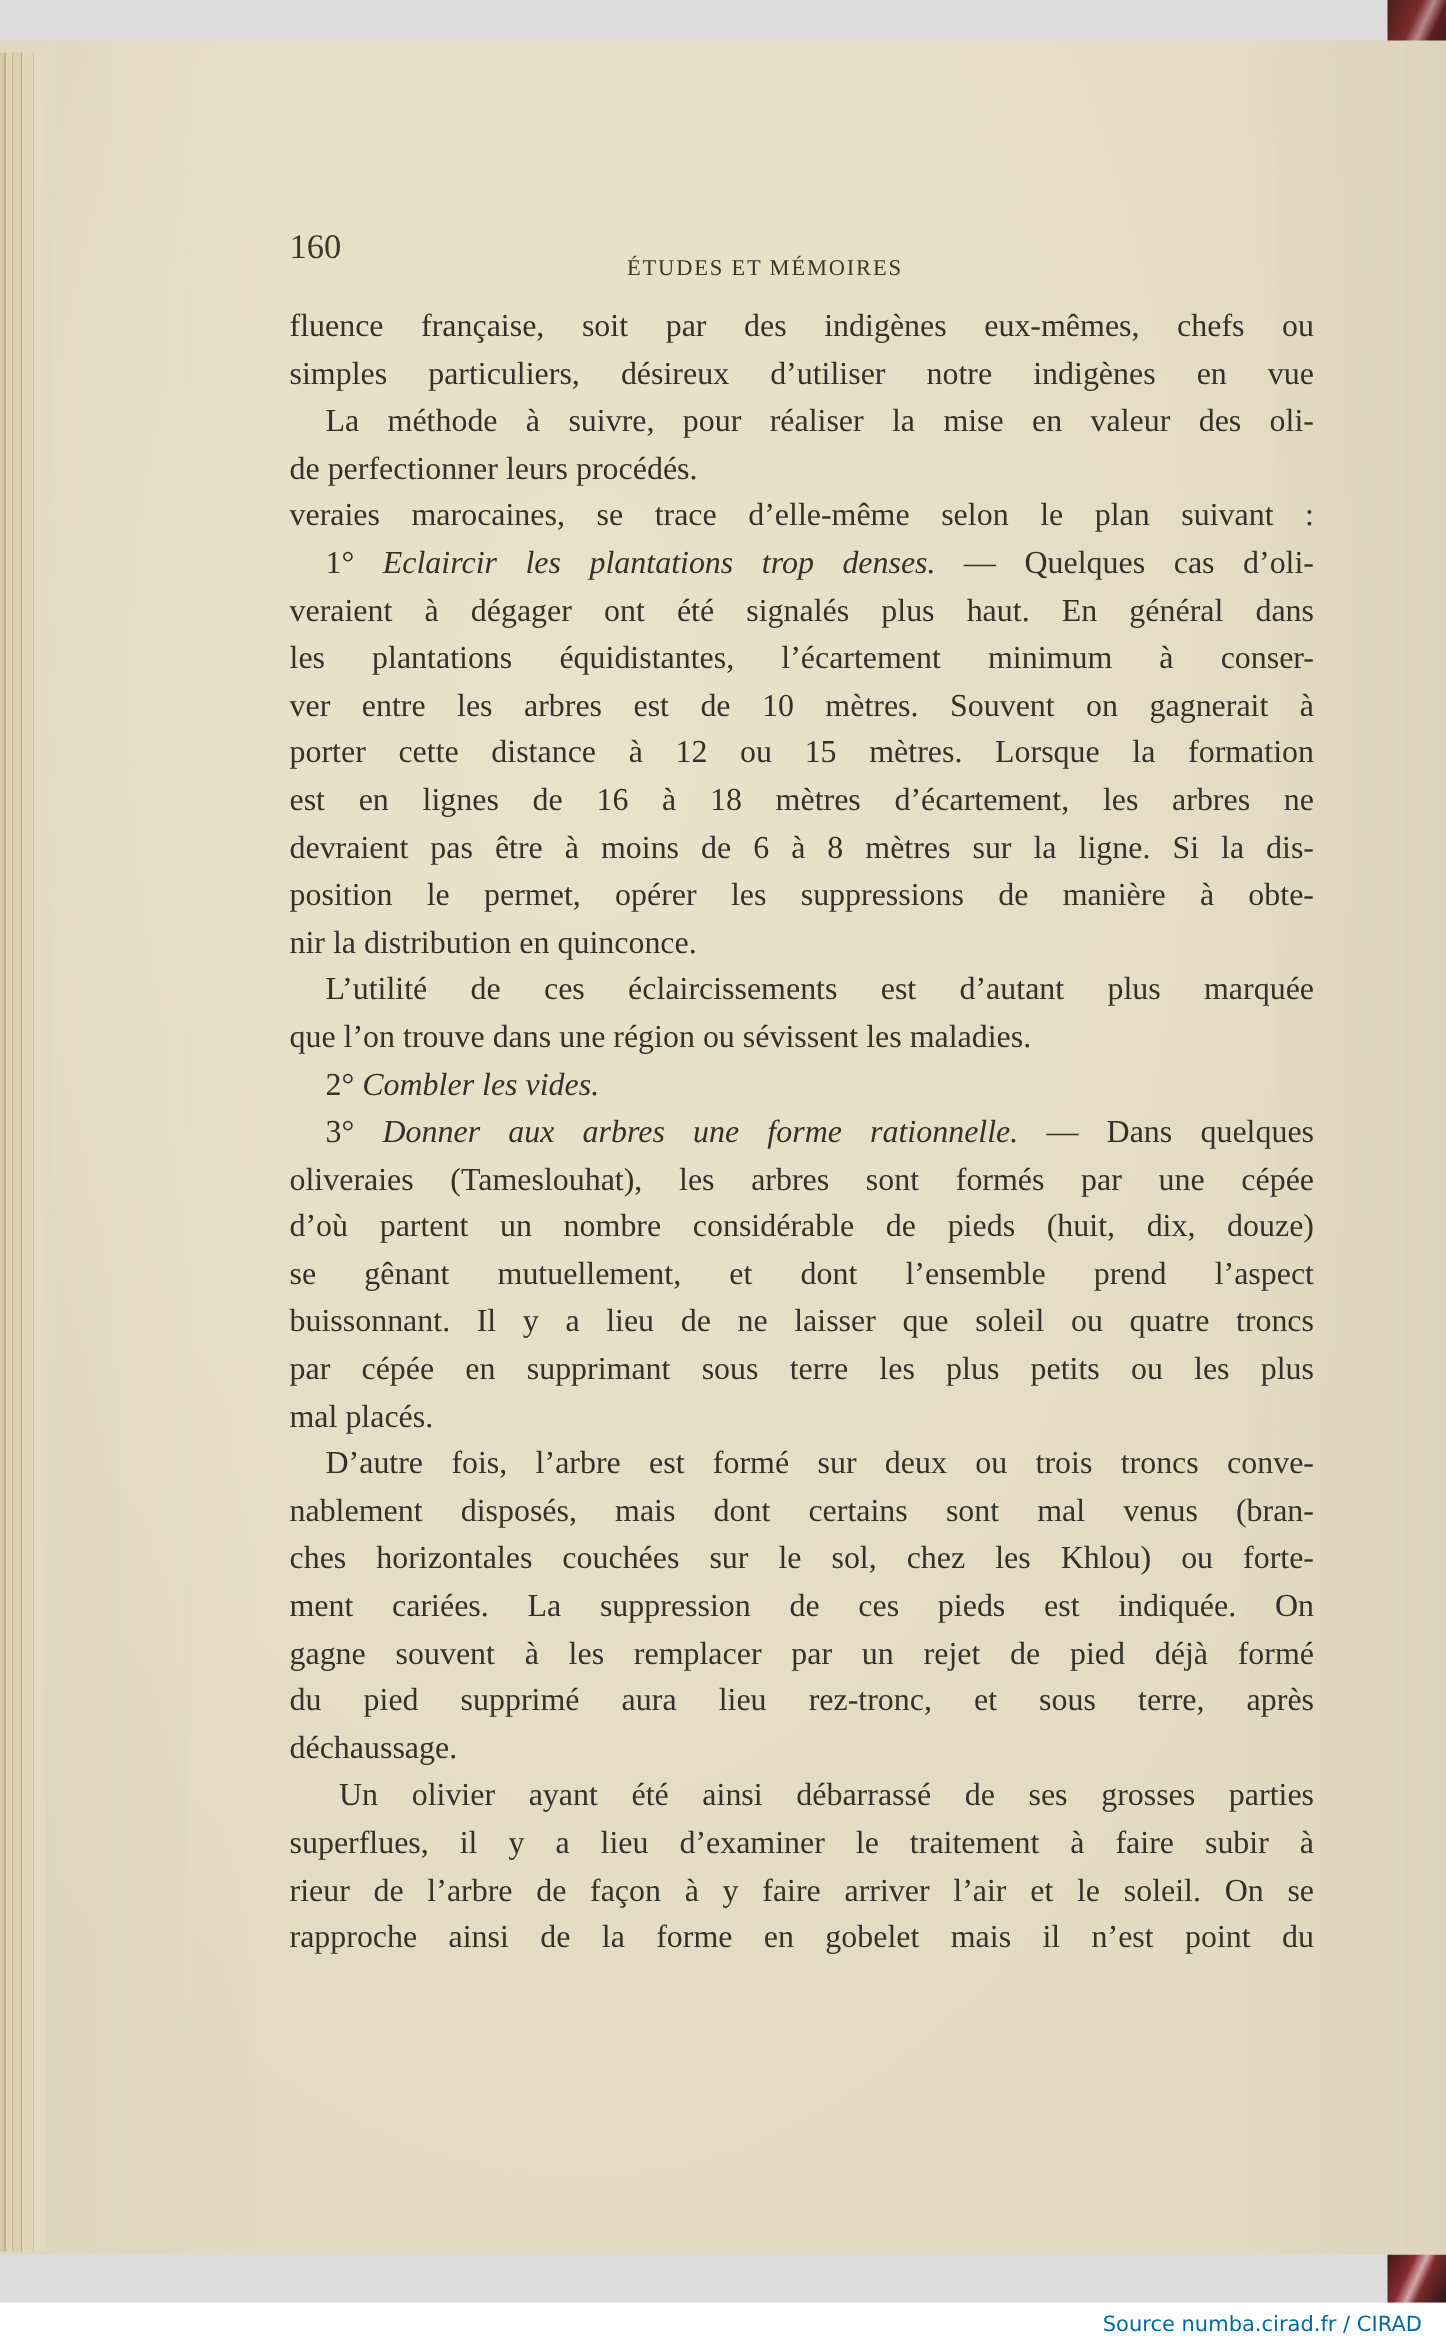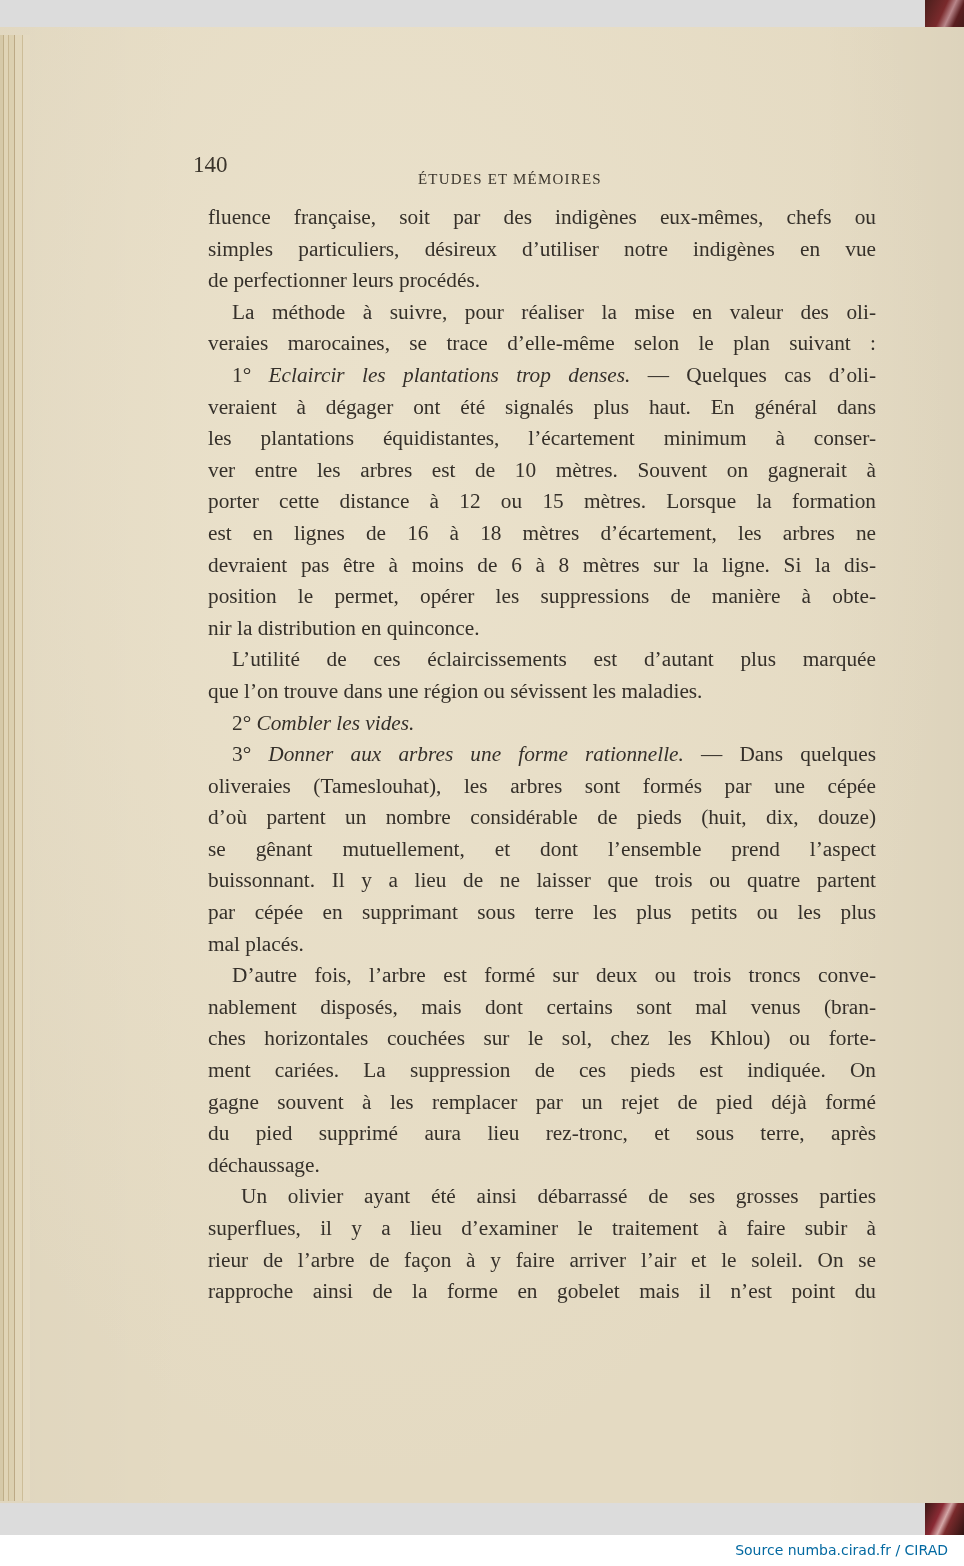"140" span.page-number { text: 140 -> 160 }
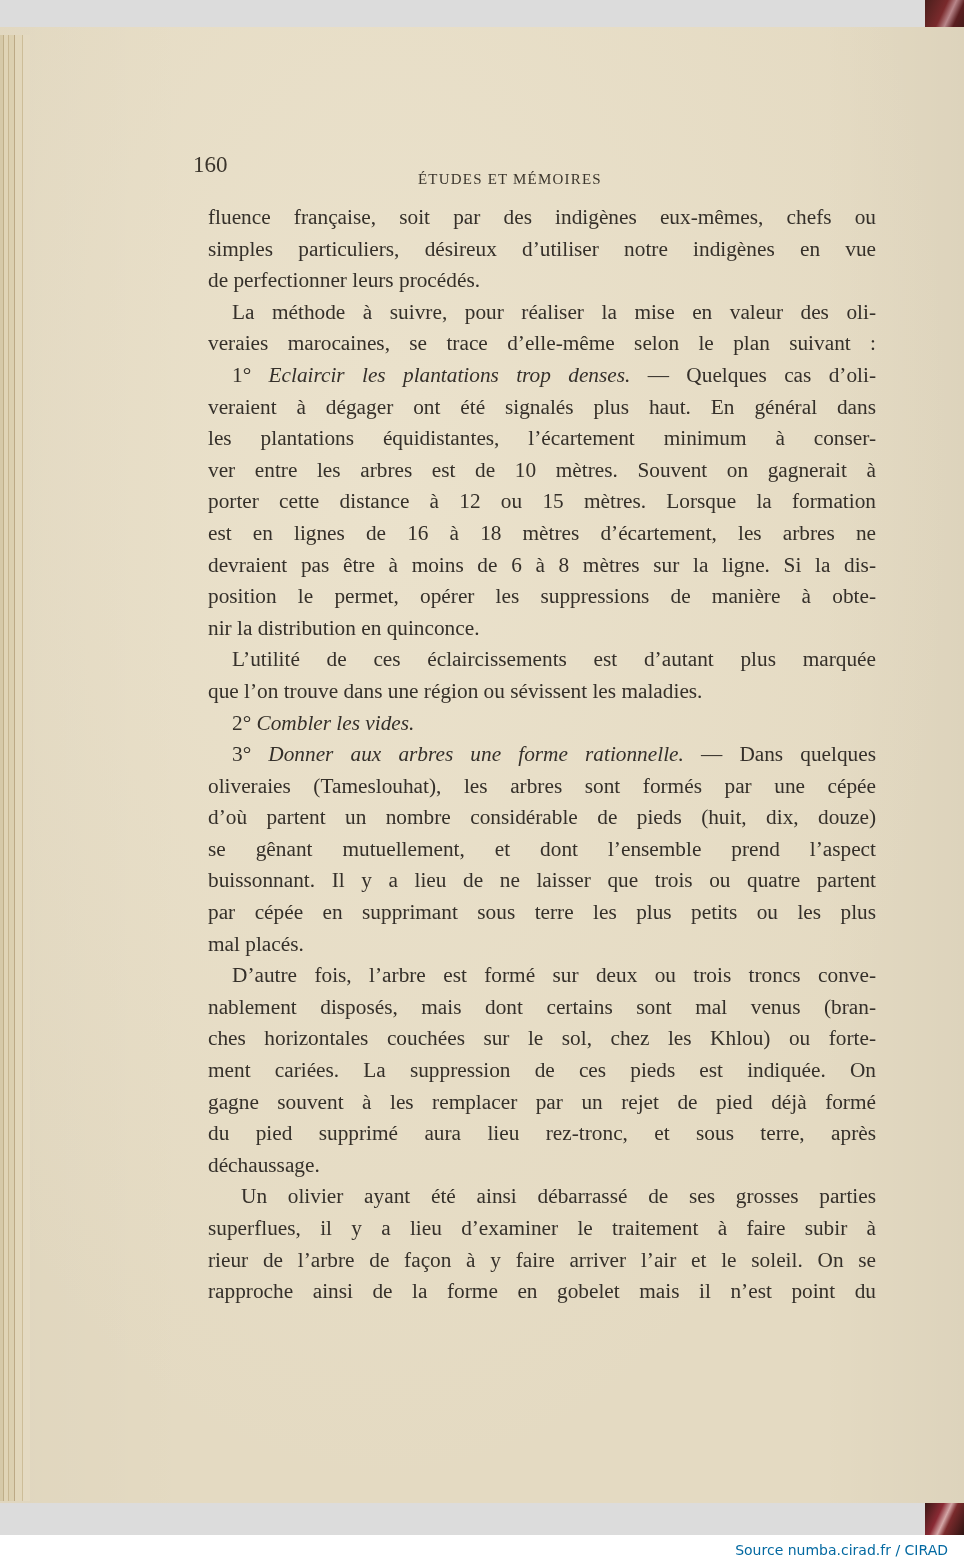"fluence française, soit par des" .line { margin-left: 15px -> none }
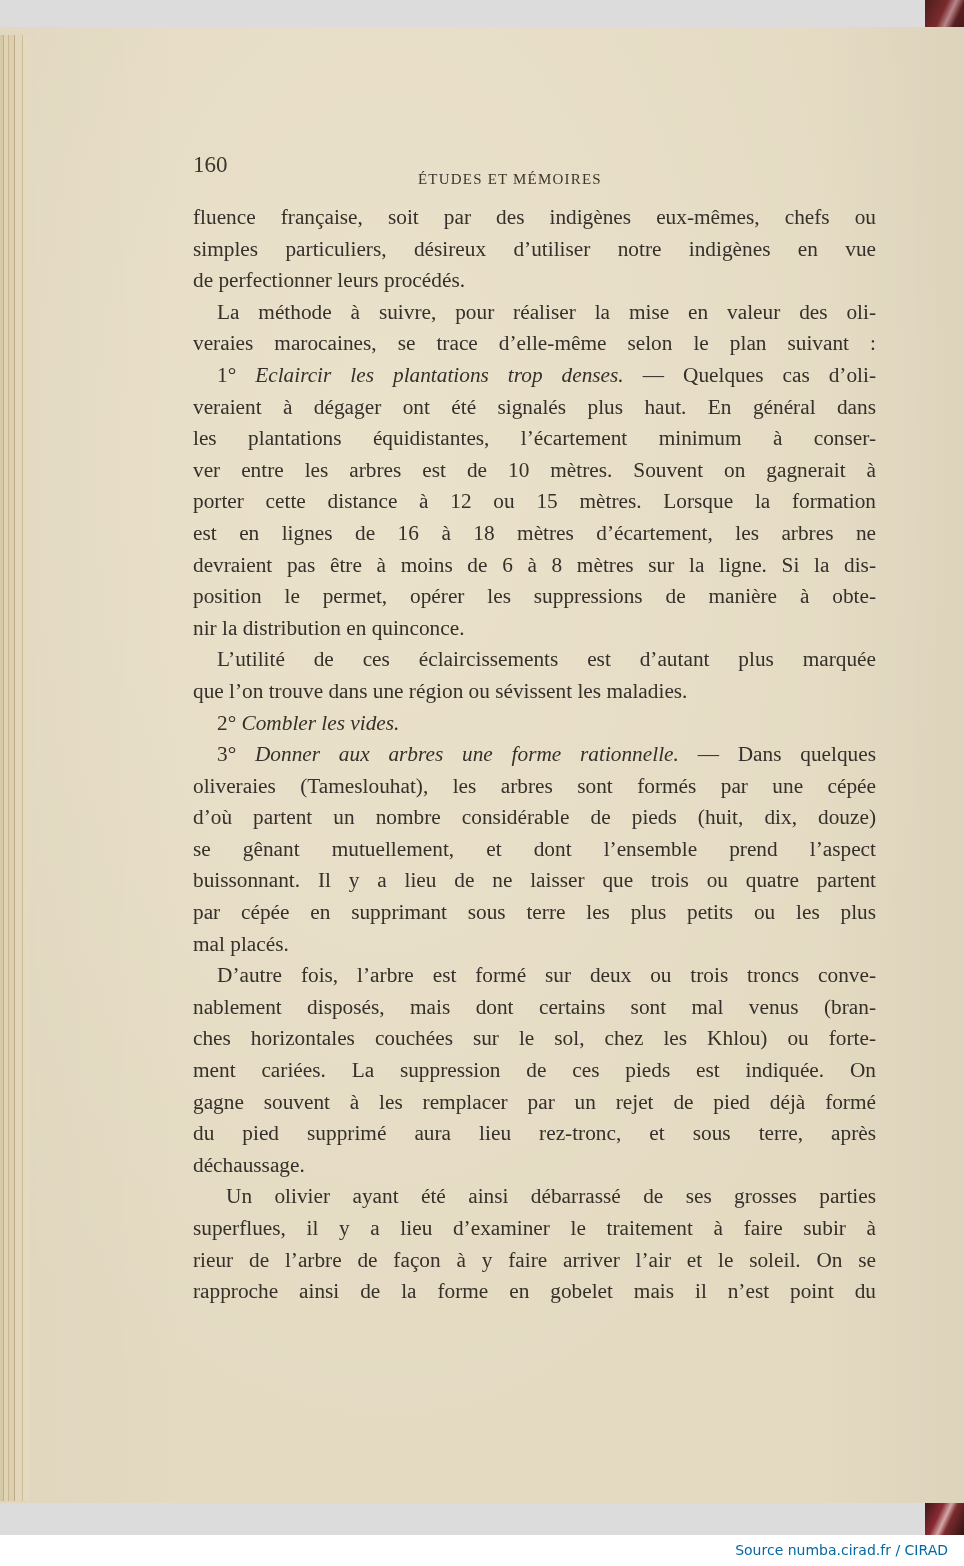"de perfectionner leurs procédés." span.line { order: before "La méthode à suivre, pour" -> after "La méthode à suivre, pour" }
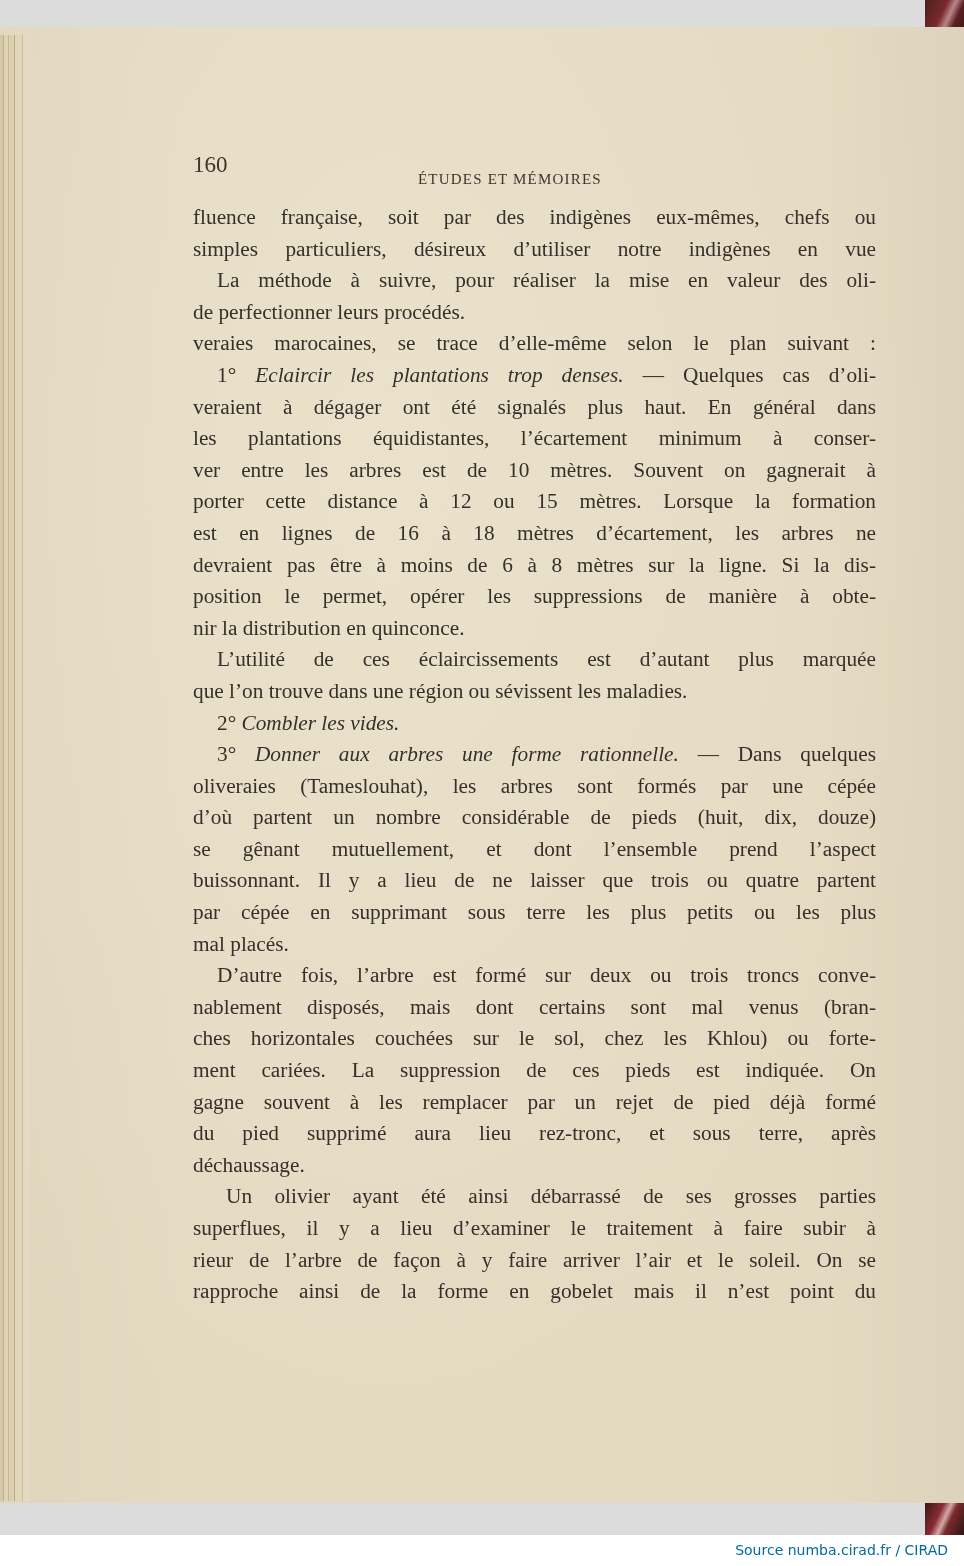"buissonnant. Il y a lieu" span { text: trois ou quatre partent -> soleil ou quatre troncs }
